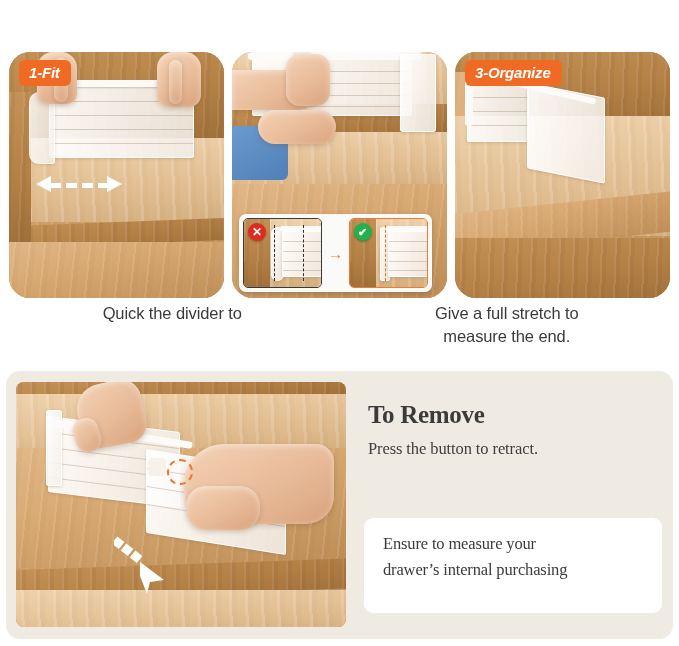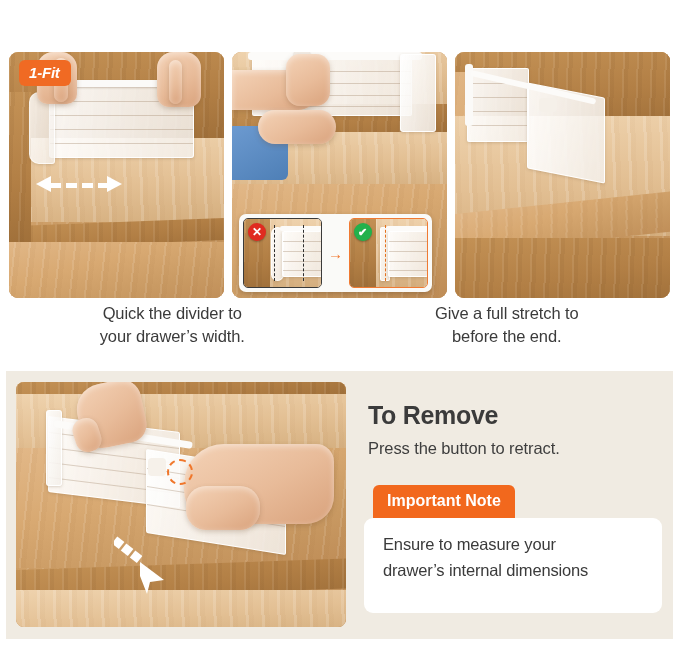"1-Fit" .panel { border-radius: 9px -> 21px }
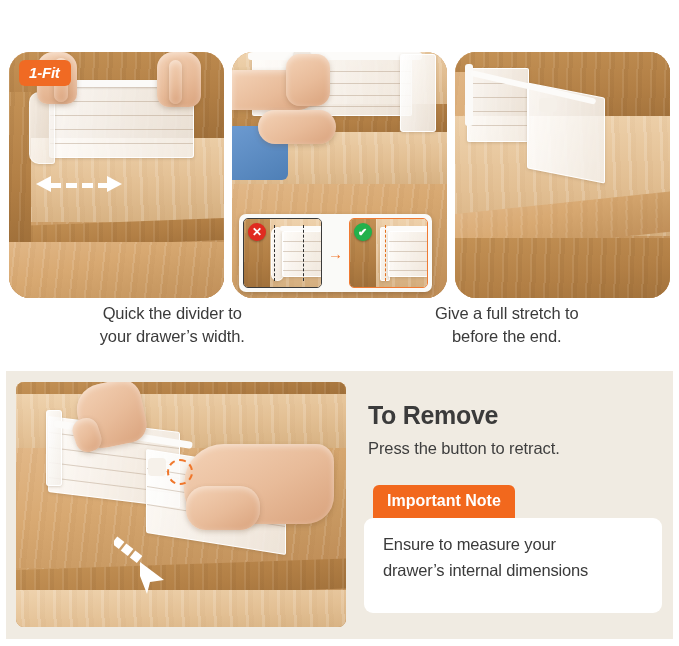"3-Organize" div.badge { html: none -> <div>3-Organize</div> }
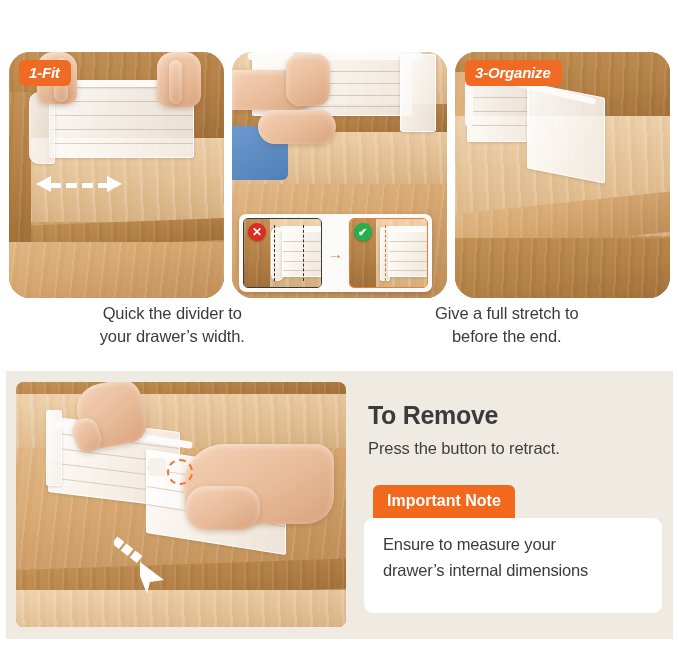"your drawer’s width." div { html: <div>your drawer’s width.</div> -> none }
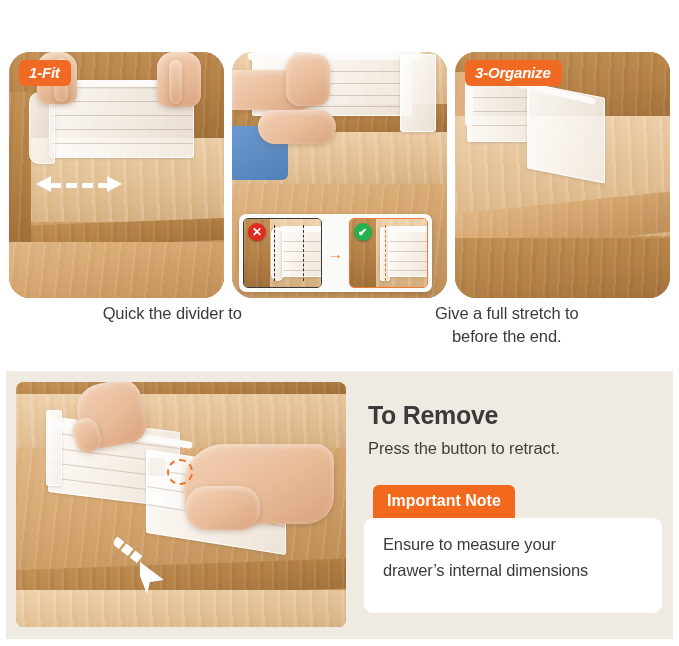"before the end." div { text: before -> measure }
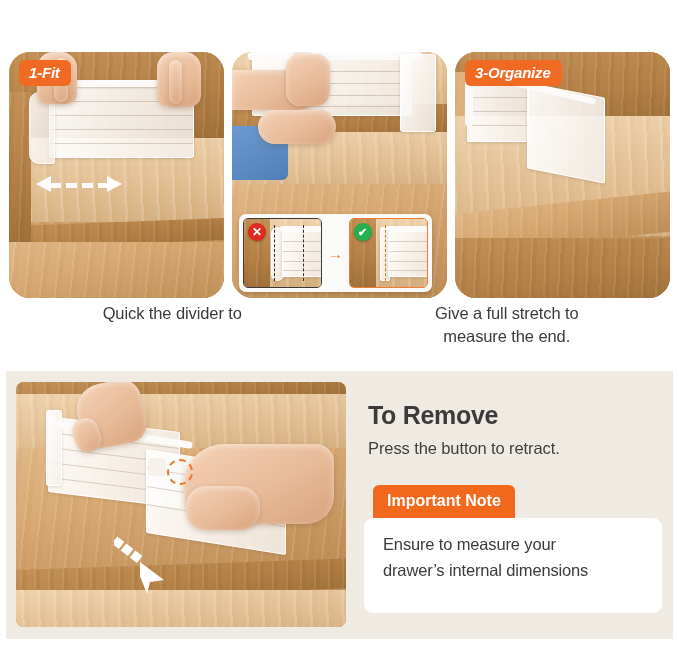"To Remove" .bottom { border-radius: 0 -> 14px; font-family: none -> Liberation Serif, serif }
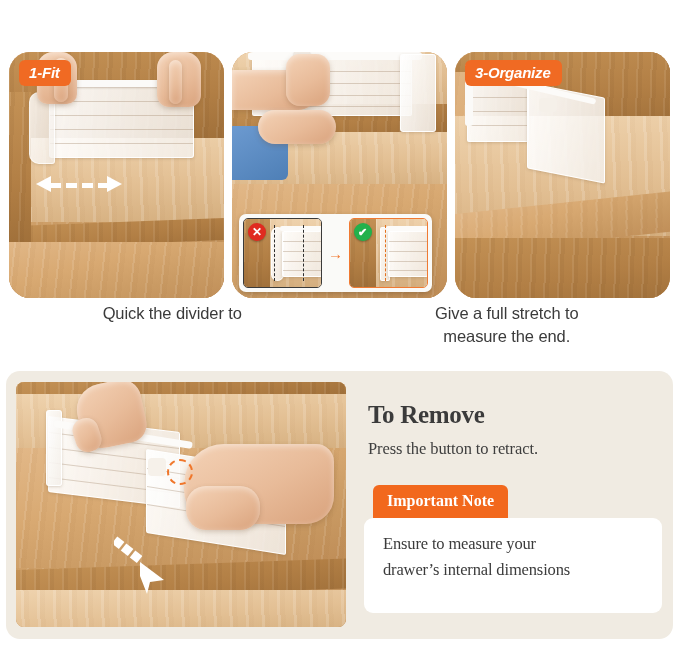"Important Note" div.note-tab { html: <div>Important Note</div> -> none }
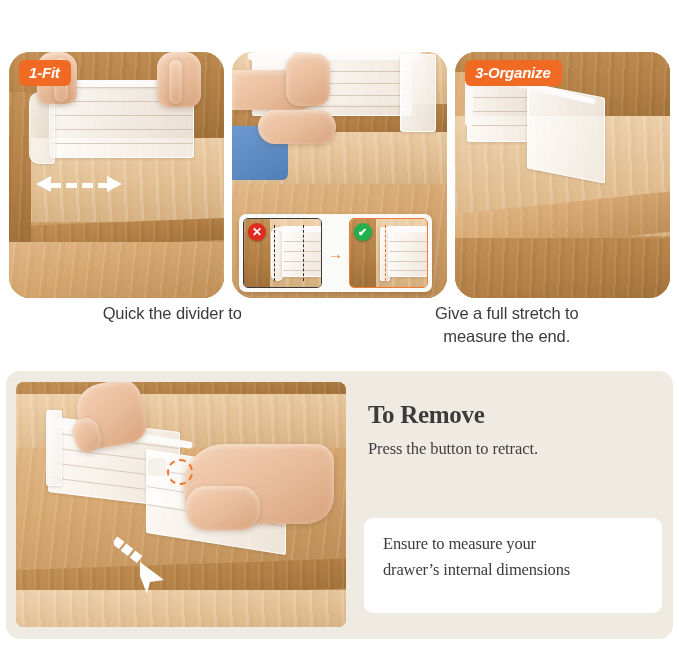"drawer’s internal dimensions" div { text: dimensions -> purchasing }
